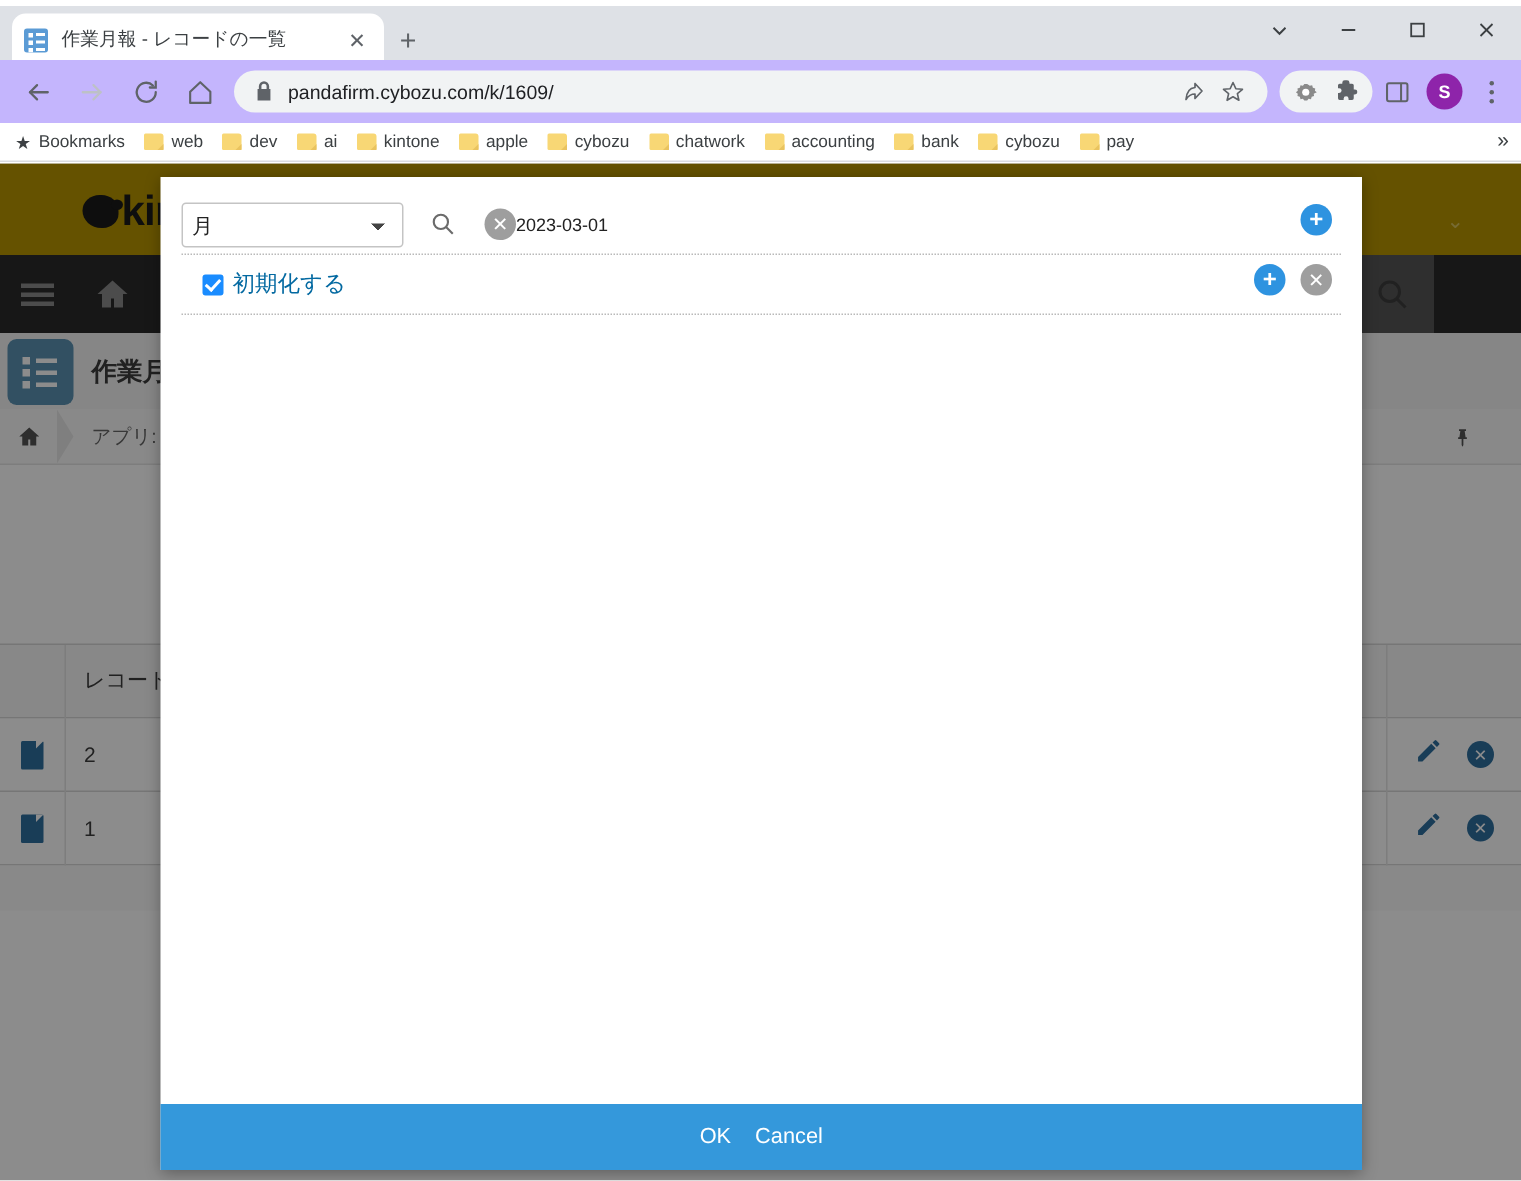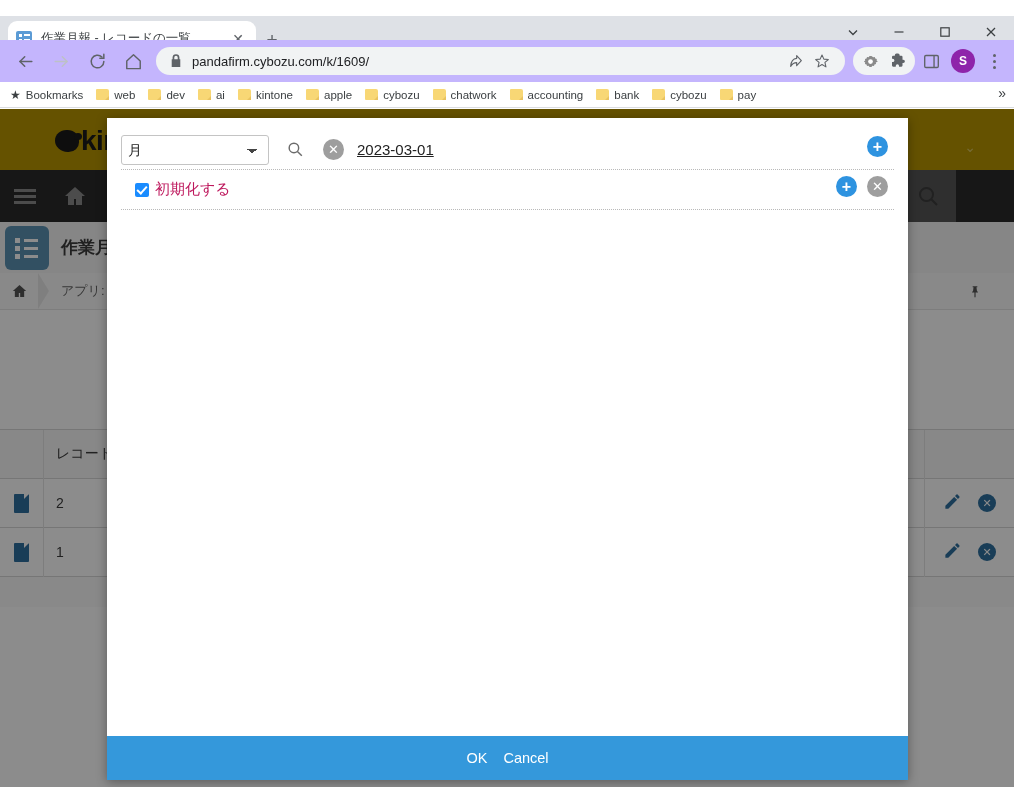"作業月報 - レコードの一覧" .chrome-tabstrip { top: 16px -> 4px }
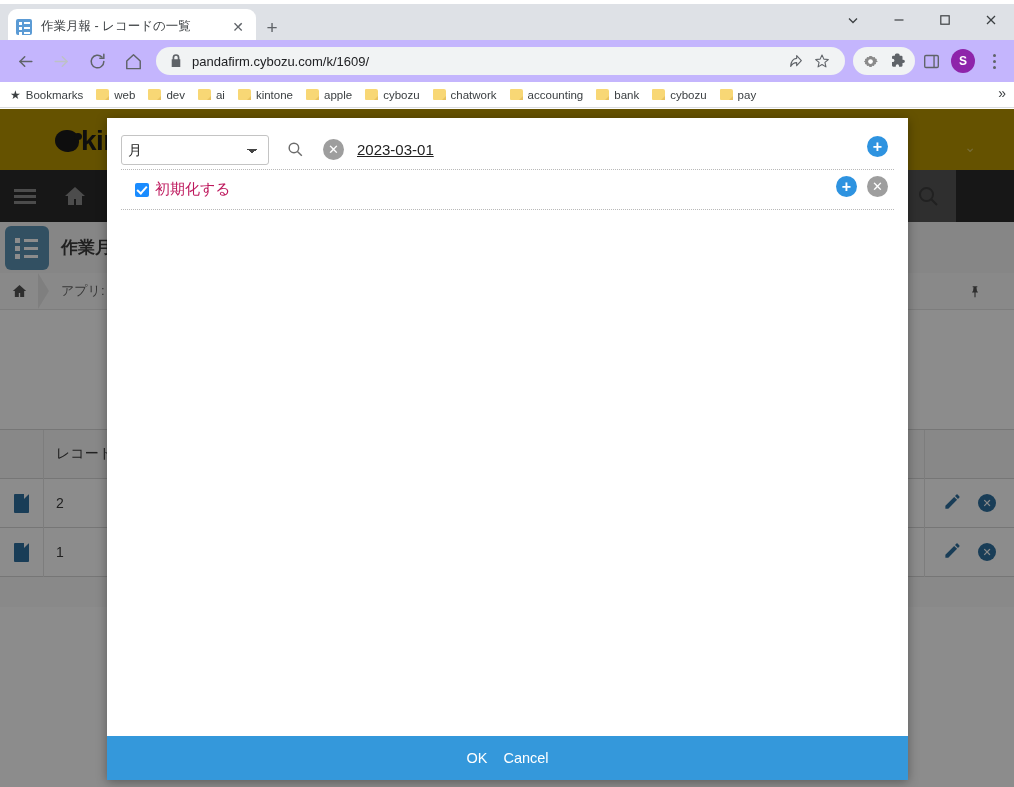"2023-03-01" .dlg-value { font-size: 15px -> 12px; margin-left: 13px -> none; text-decoration: underline -> none }
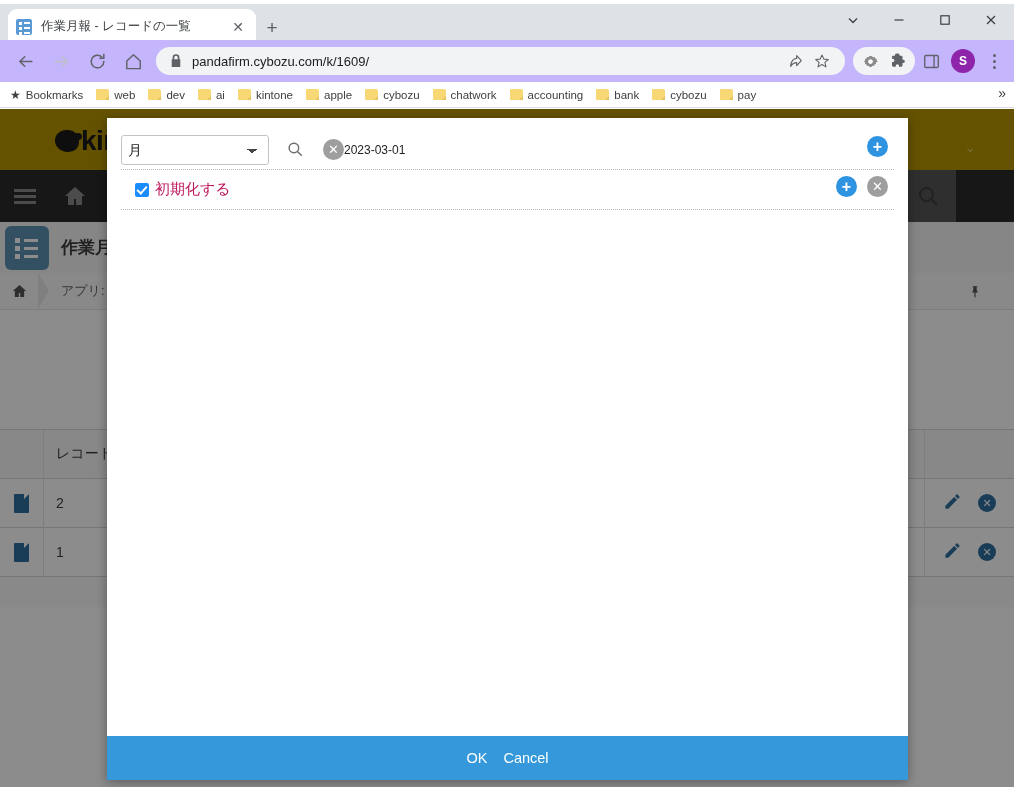"初期化する" .dlg-check-label { color: #be185d -> #0369a1 }
